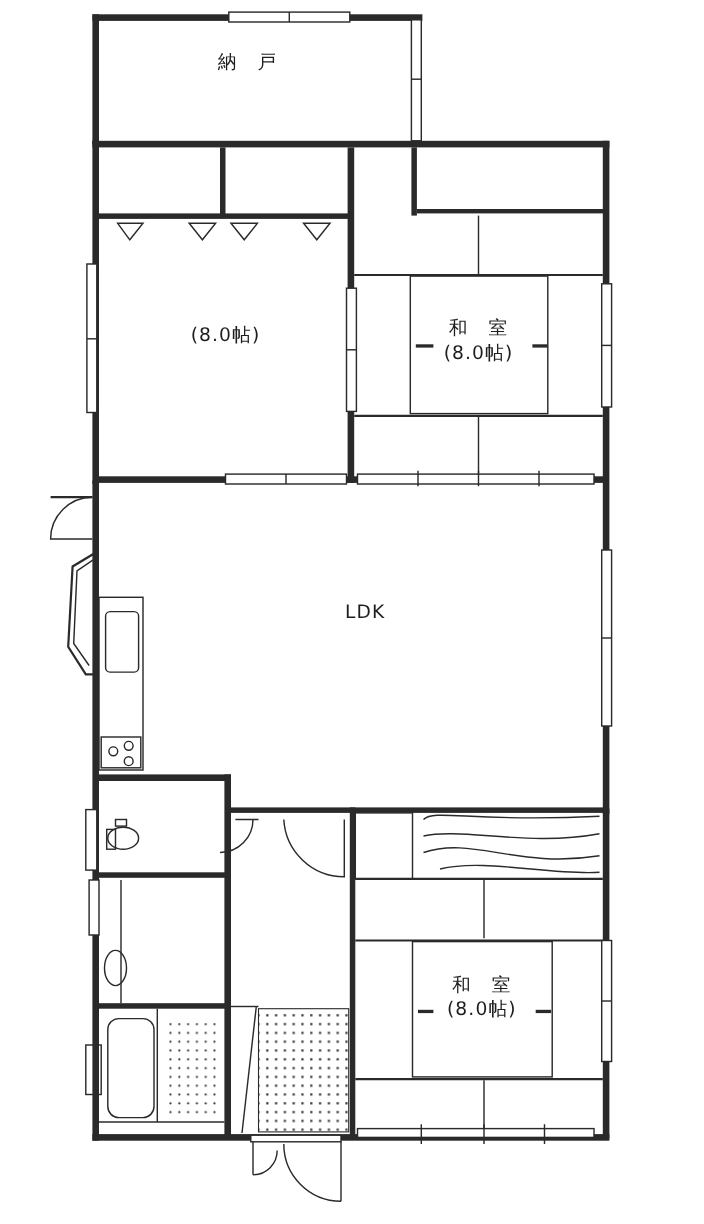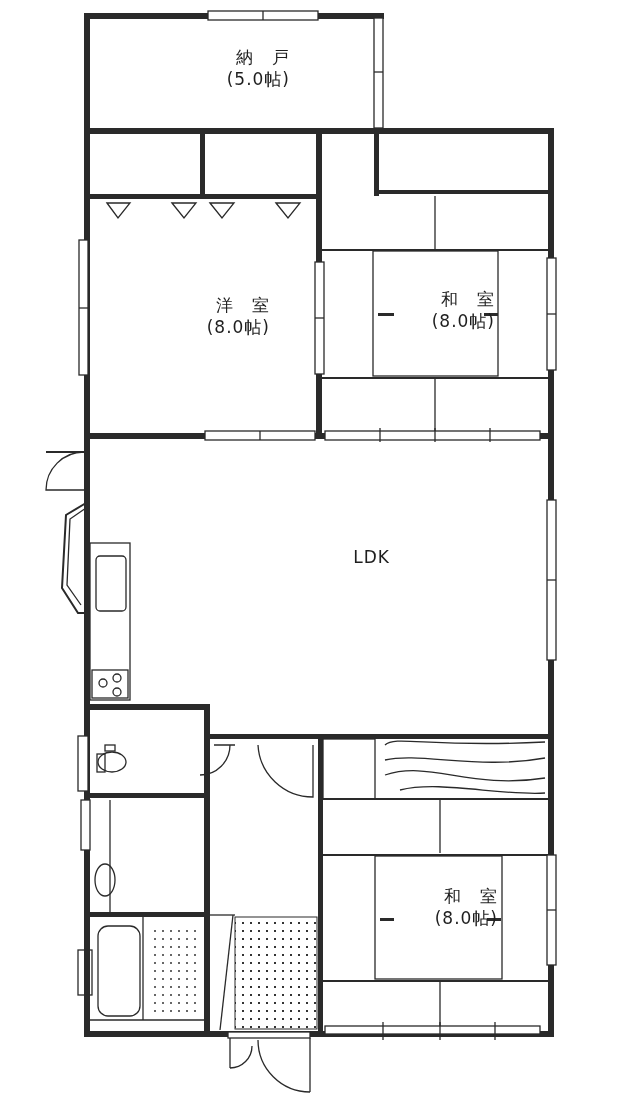"納 戸" .lbl { text-align: right -> center }
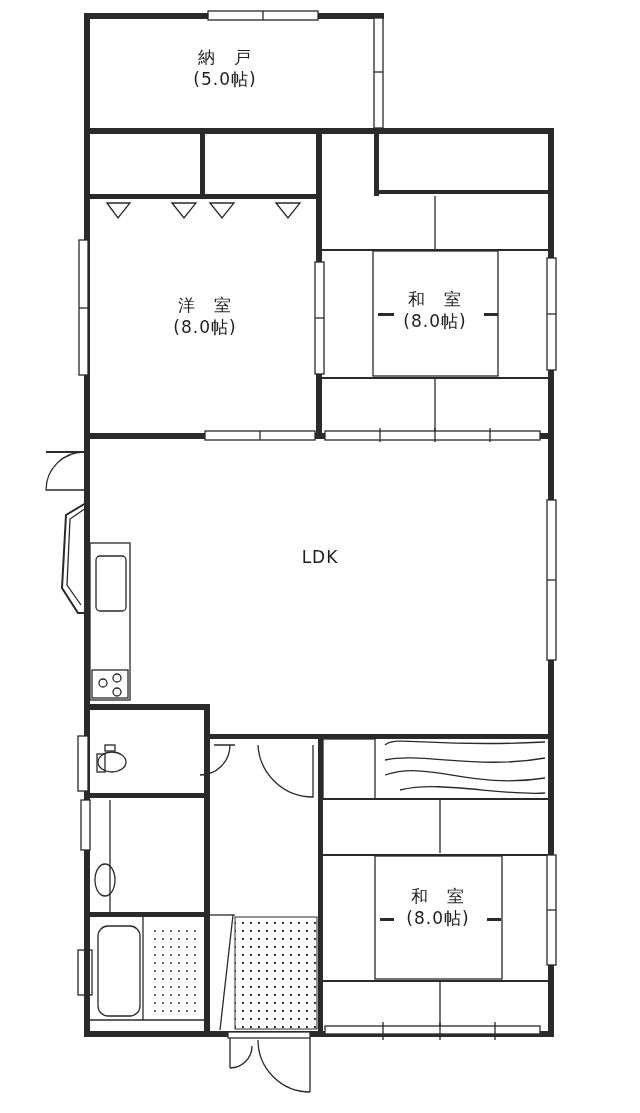"(5.0帖)" span { html: <span>(5.0帖)</span> -> none }
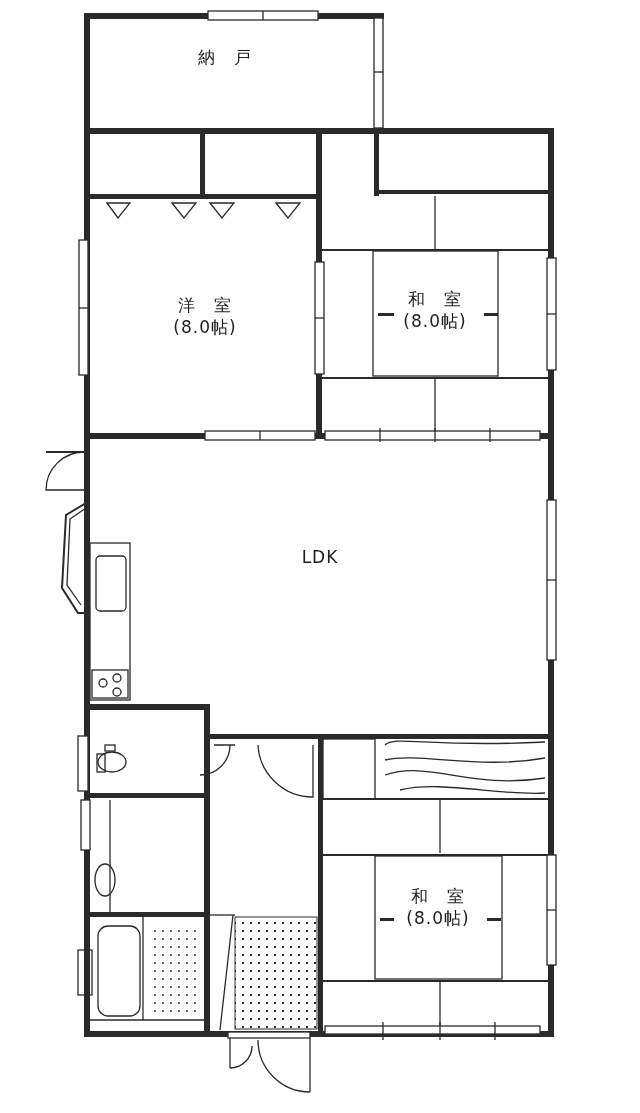"洋 室" span { html: <span>洋 室</span> -> none }
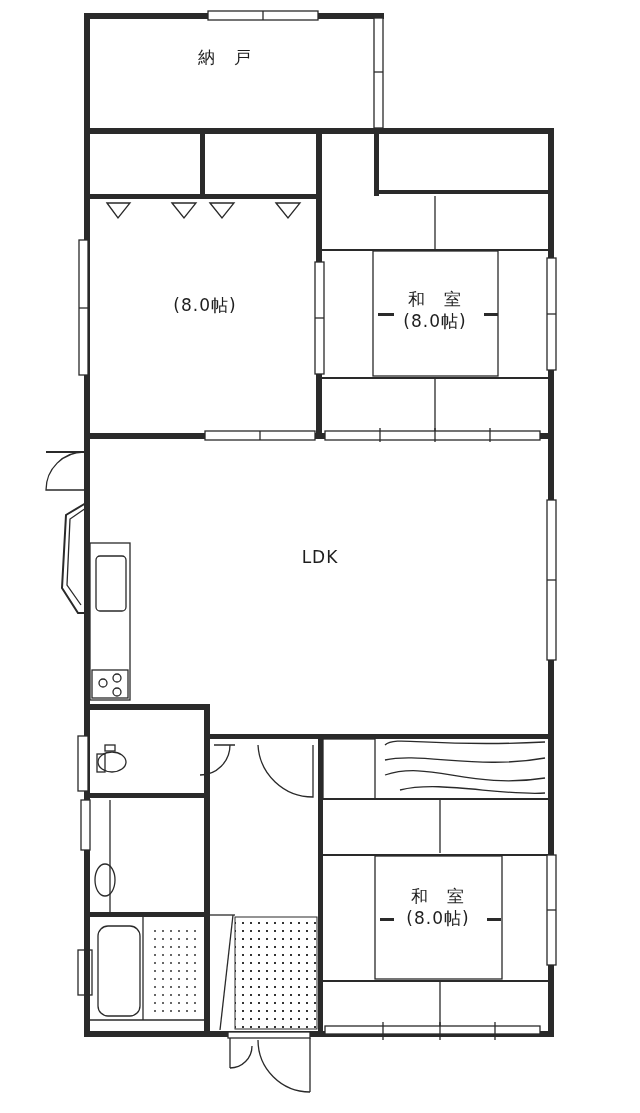"LDK" div.lbl { left: 250px -> 262px }
